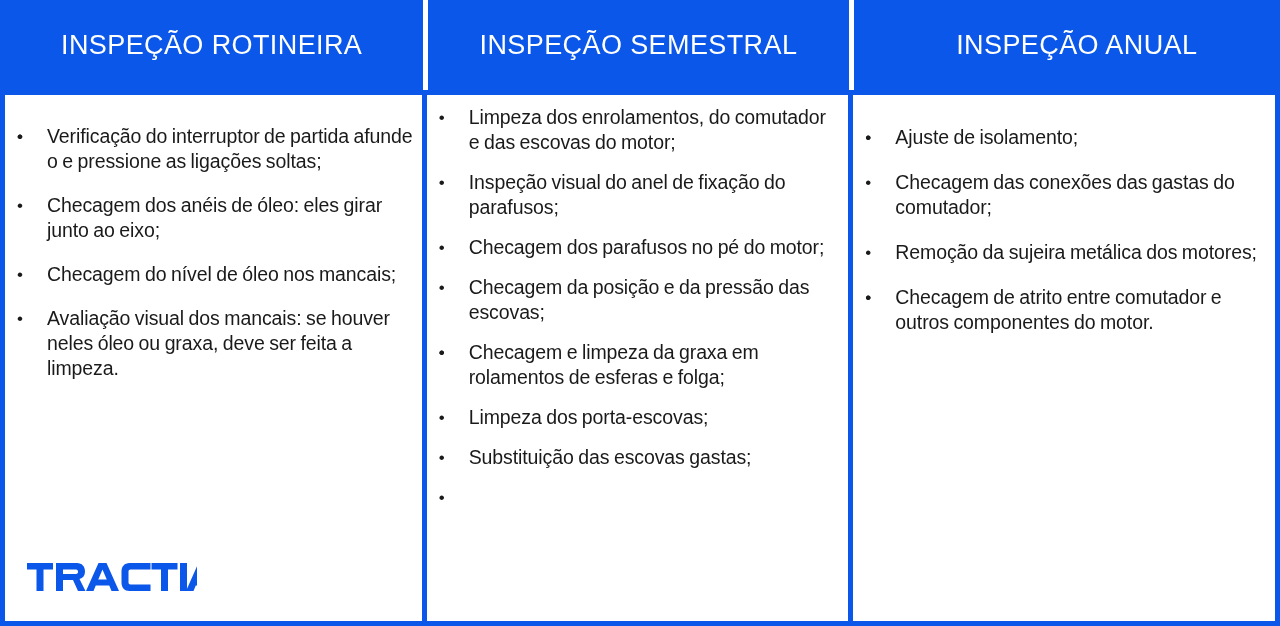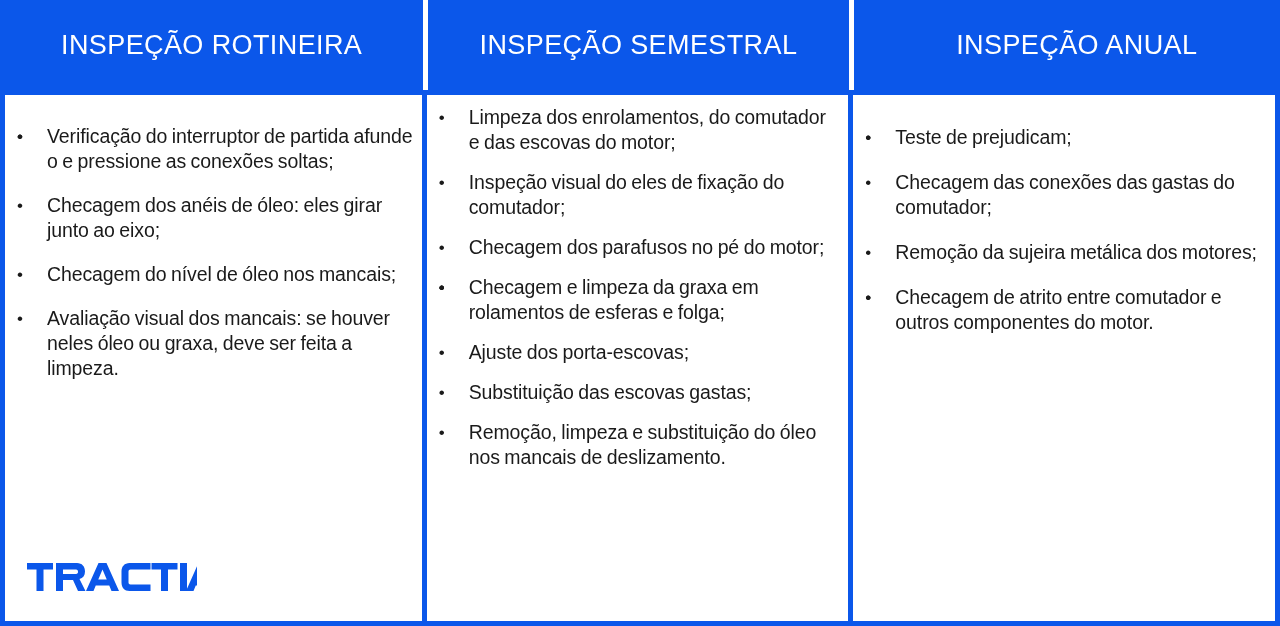"Verificação do interruptor de partida" span { text: conexões -> ligações }
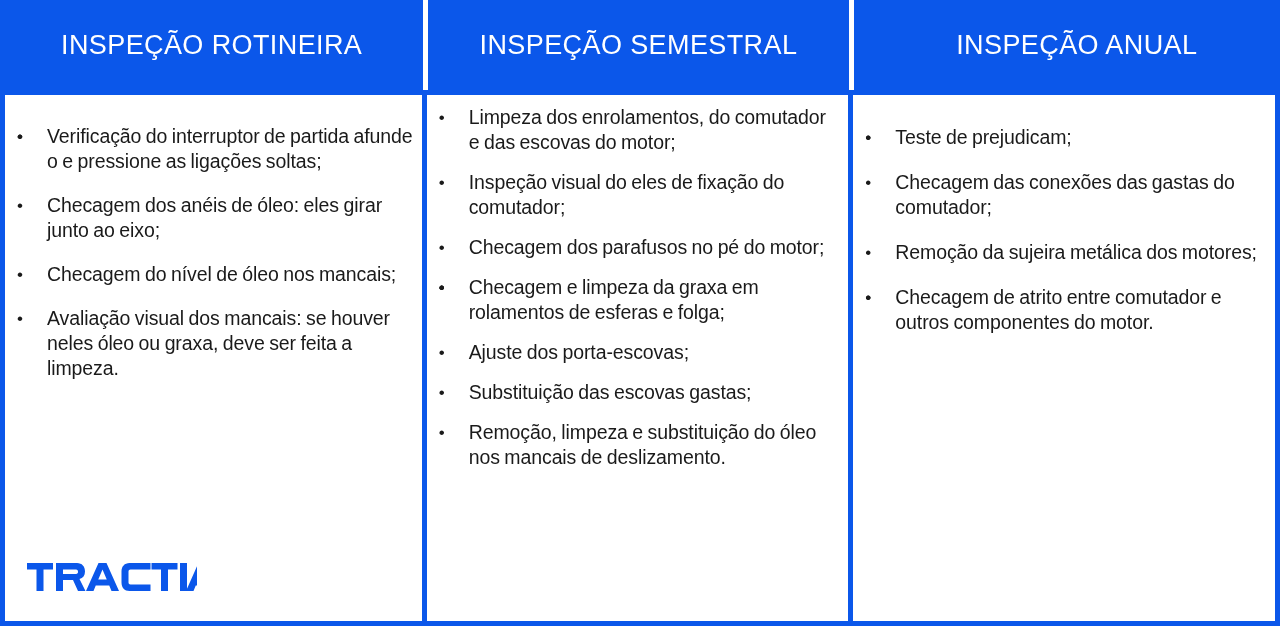"Teste de prejudicam;" span { text: Teste de prejudicam -> Ajuste de isolamento }
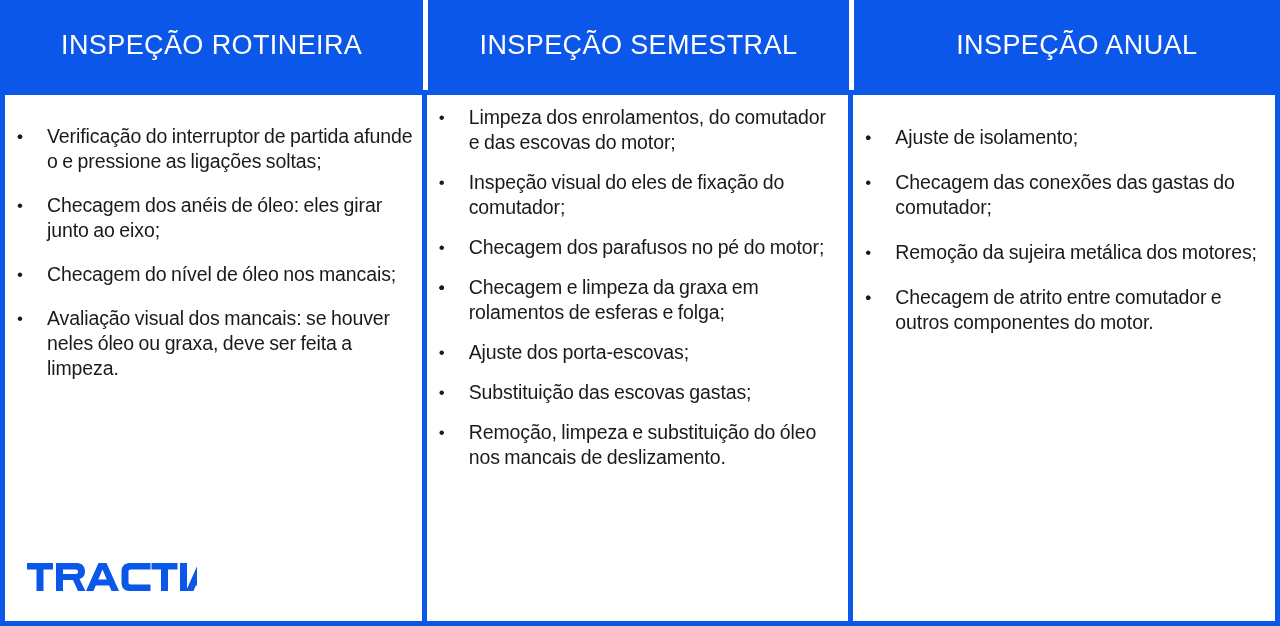"Inspeção visual do eles de" span { text: eles de fixação do comutador -> anel de fixação do parafusos }
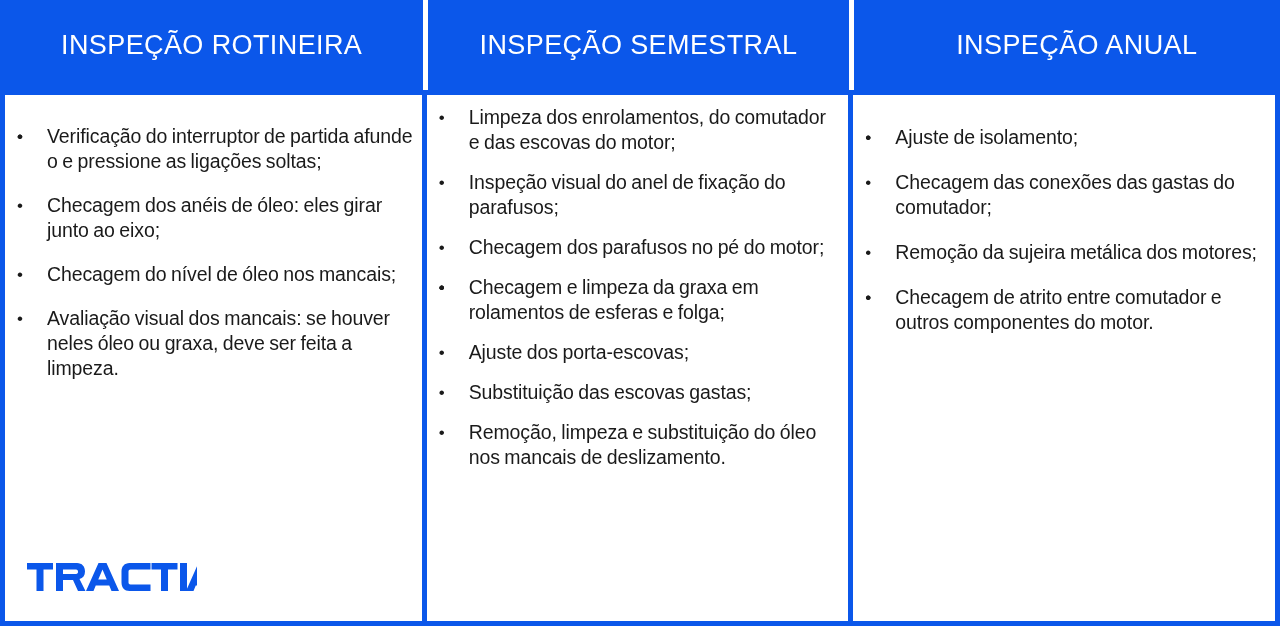"Checagem da posição e da" span { html: none -> <span>Checagem da posição e da pressão das escovas;</span> }
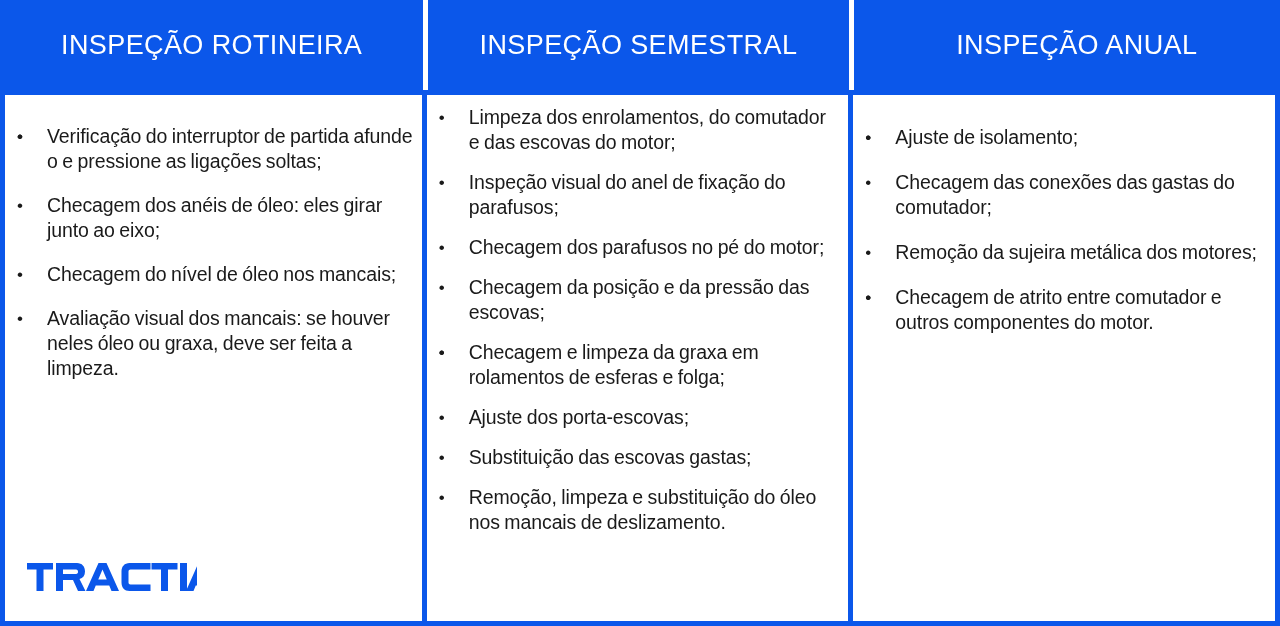"Ajuste dos porta-escovas;" span { text: Ajuste -> Limpeza }
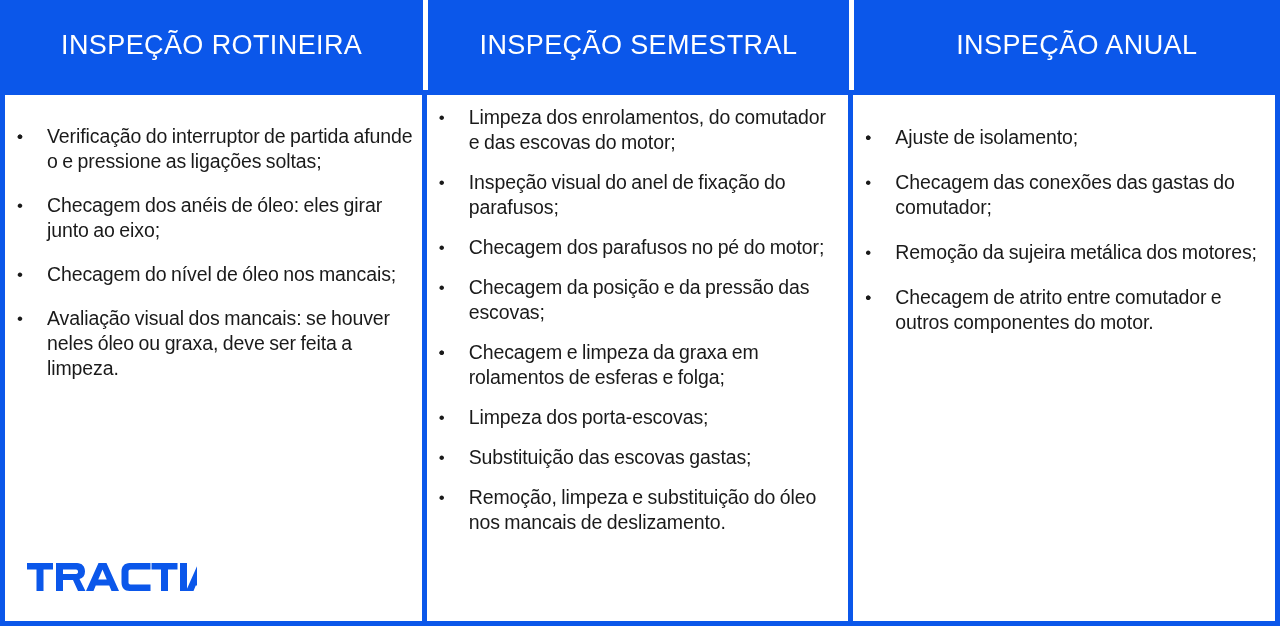"Remoção, limpeza e substituição do" span { html: <span>Remoção, limpeza e substituição do óleo nos mancais de deslizamento.</span> -> none }
